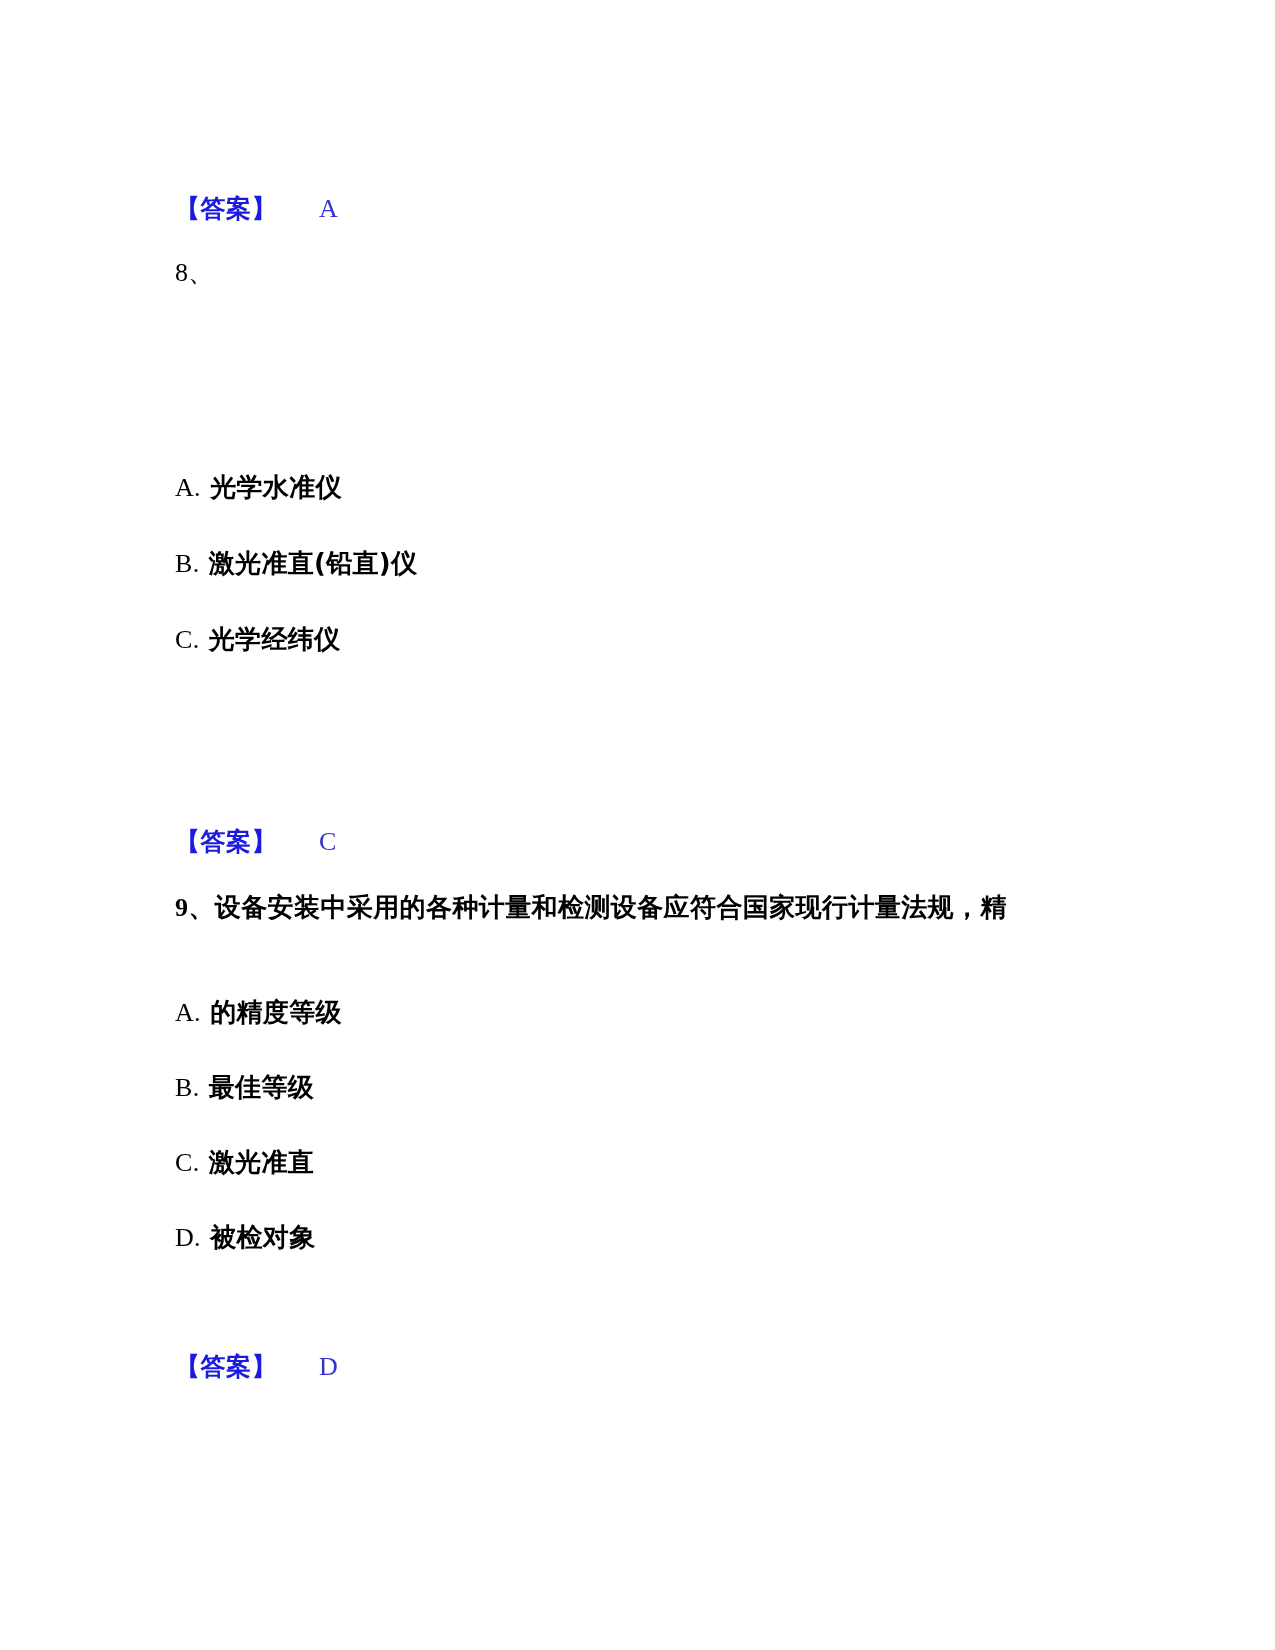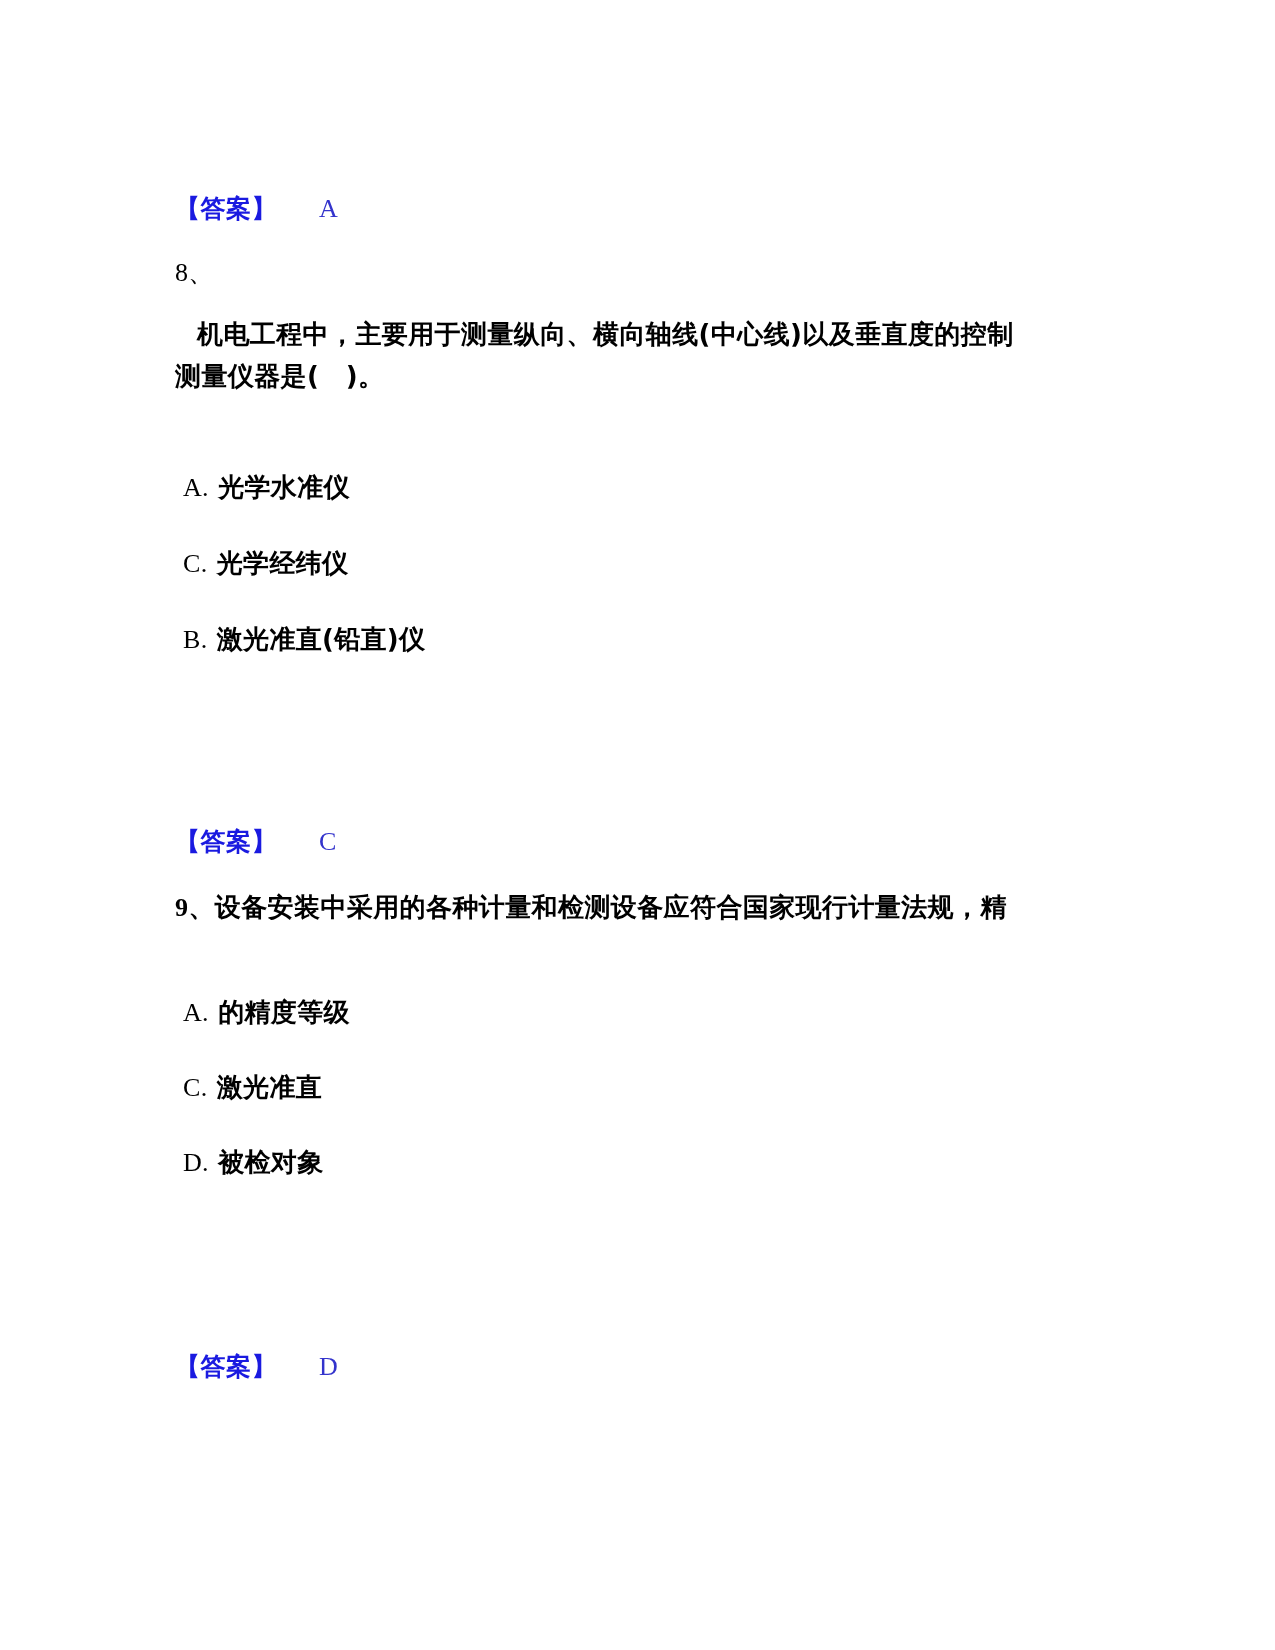"机电工程中，主要用于测量纵向、横向轴线(中心线)以及垂直度的控制" div.qbody { html: <div> <div><span></span><span>机电工程中，主要用于测量纵向、横向轴线(中心线)以及垂直度的控制</span></div> <div><span>测量仪器是( )。</span></div> </div> -> none }
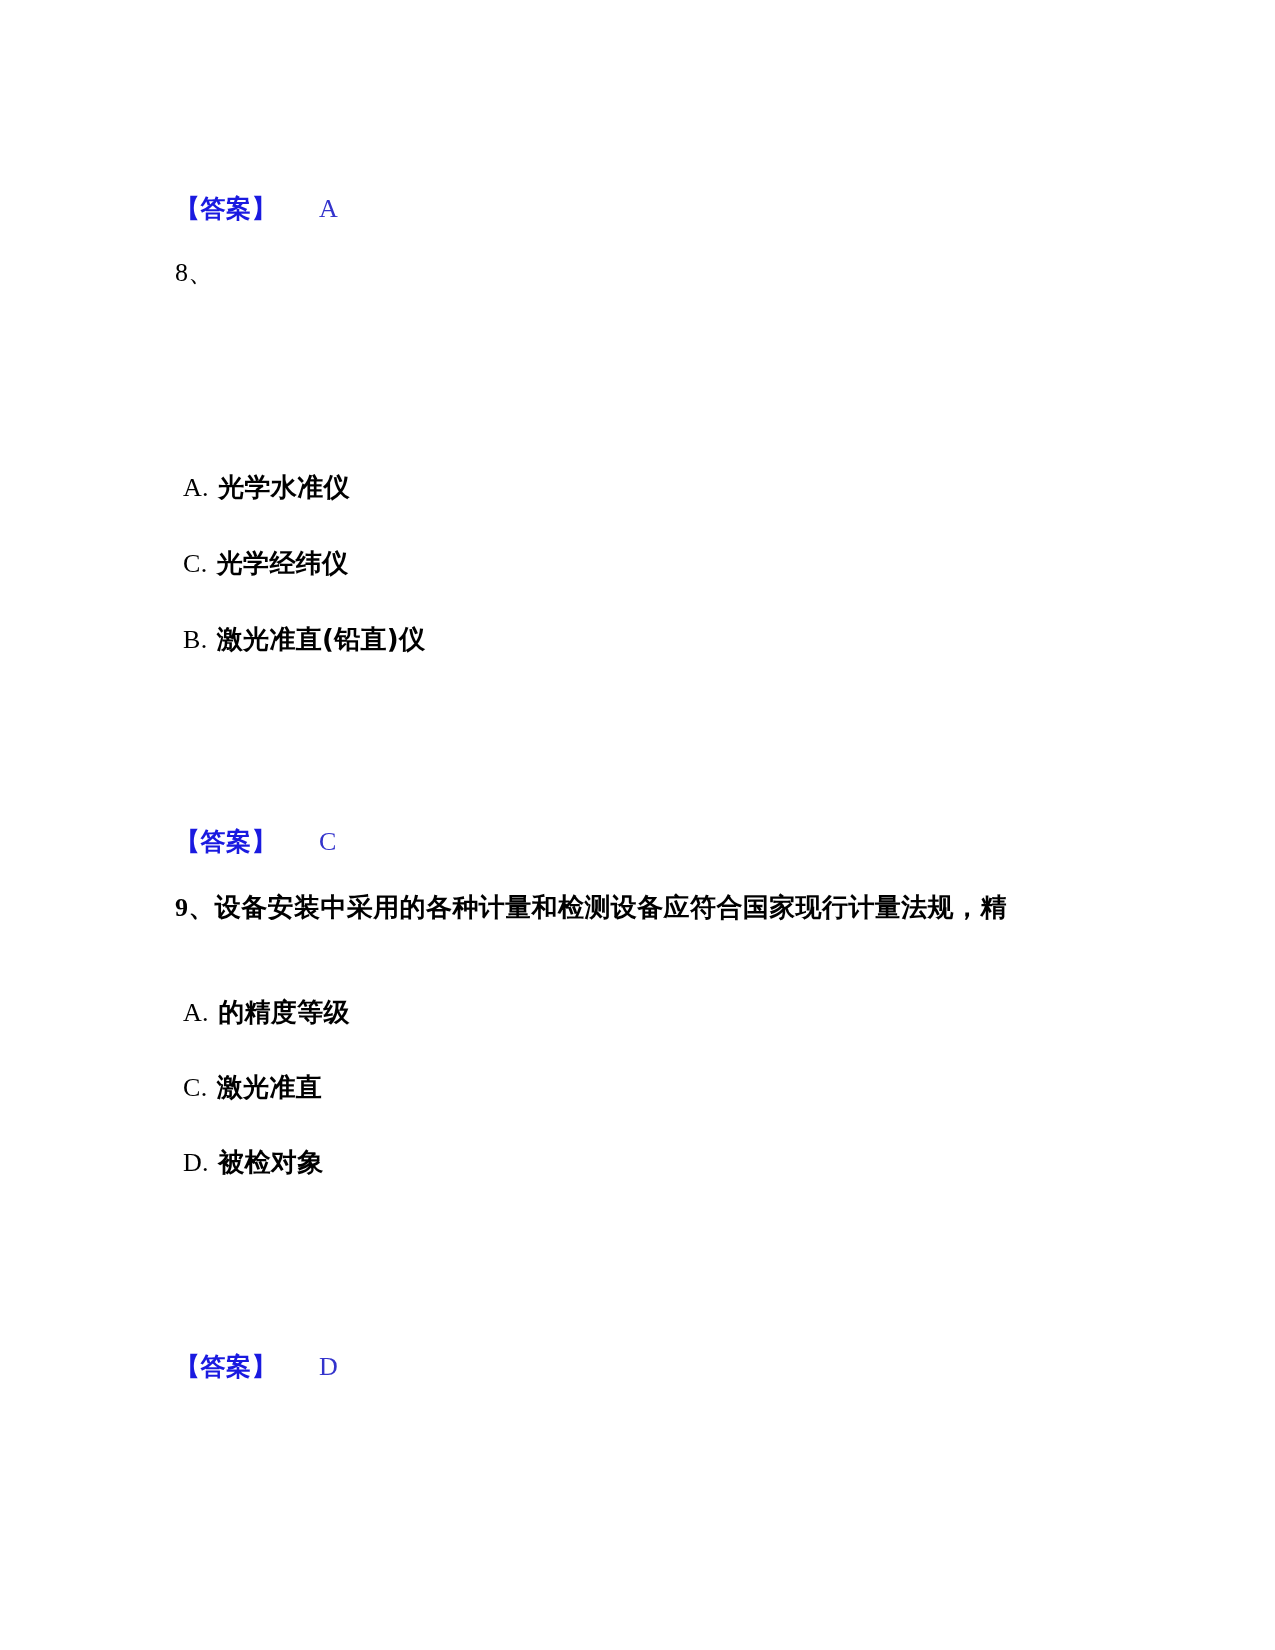"A. 光学水准仪" .option { margin-left: 8px -> none }
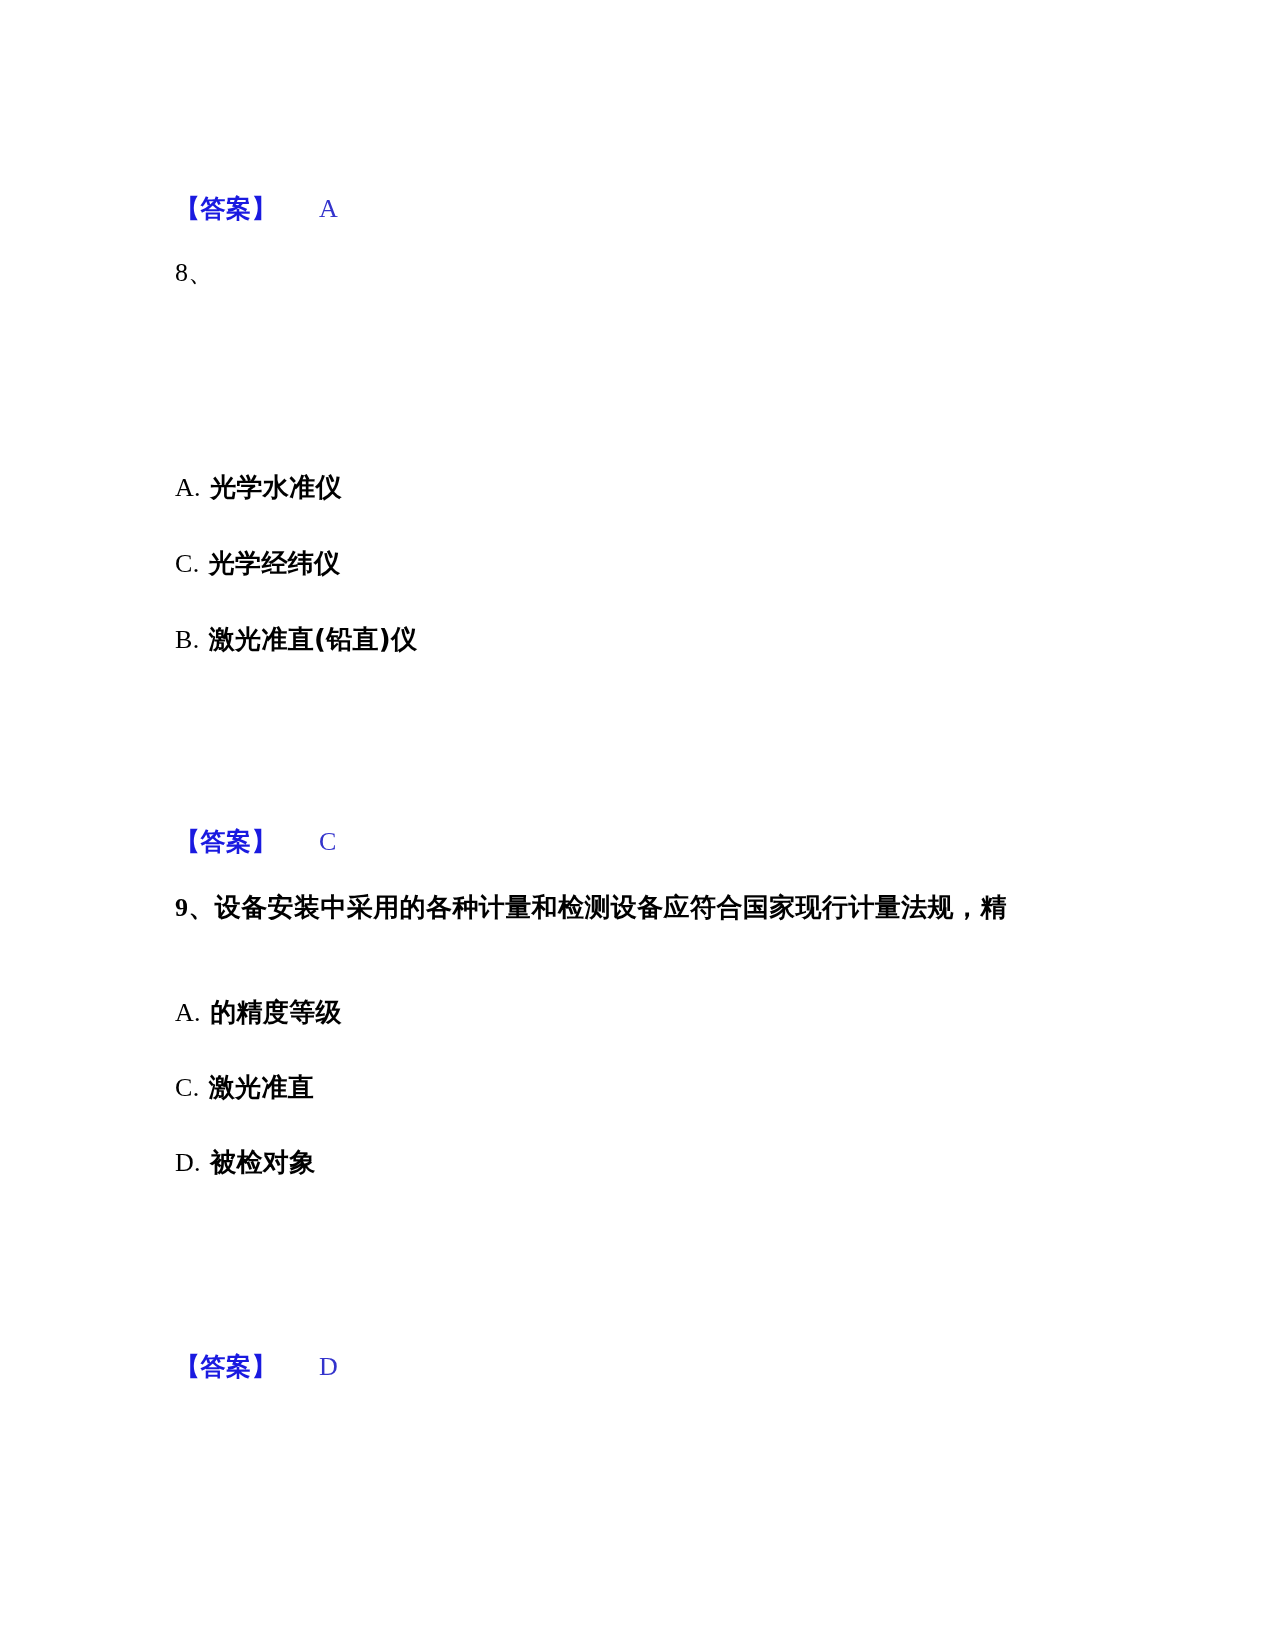"C. 光学经纬仪" div.option { order: before "B. 激光准直(铅直)仪" -> after "B. 激光准直(铅直)仪" }
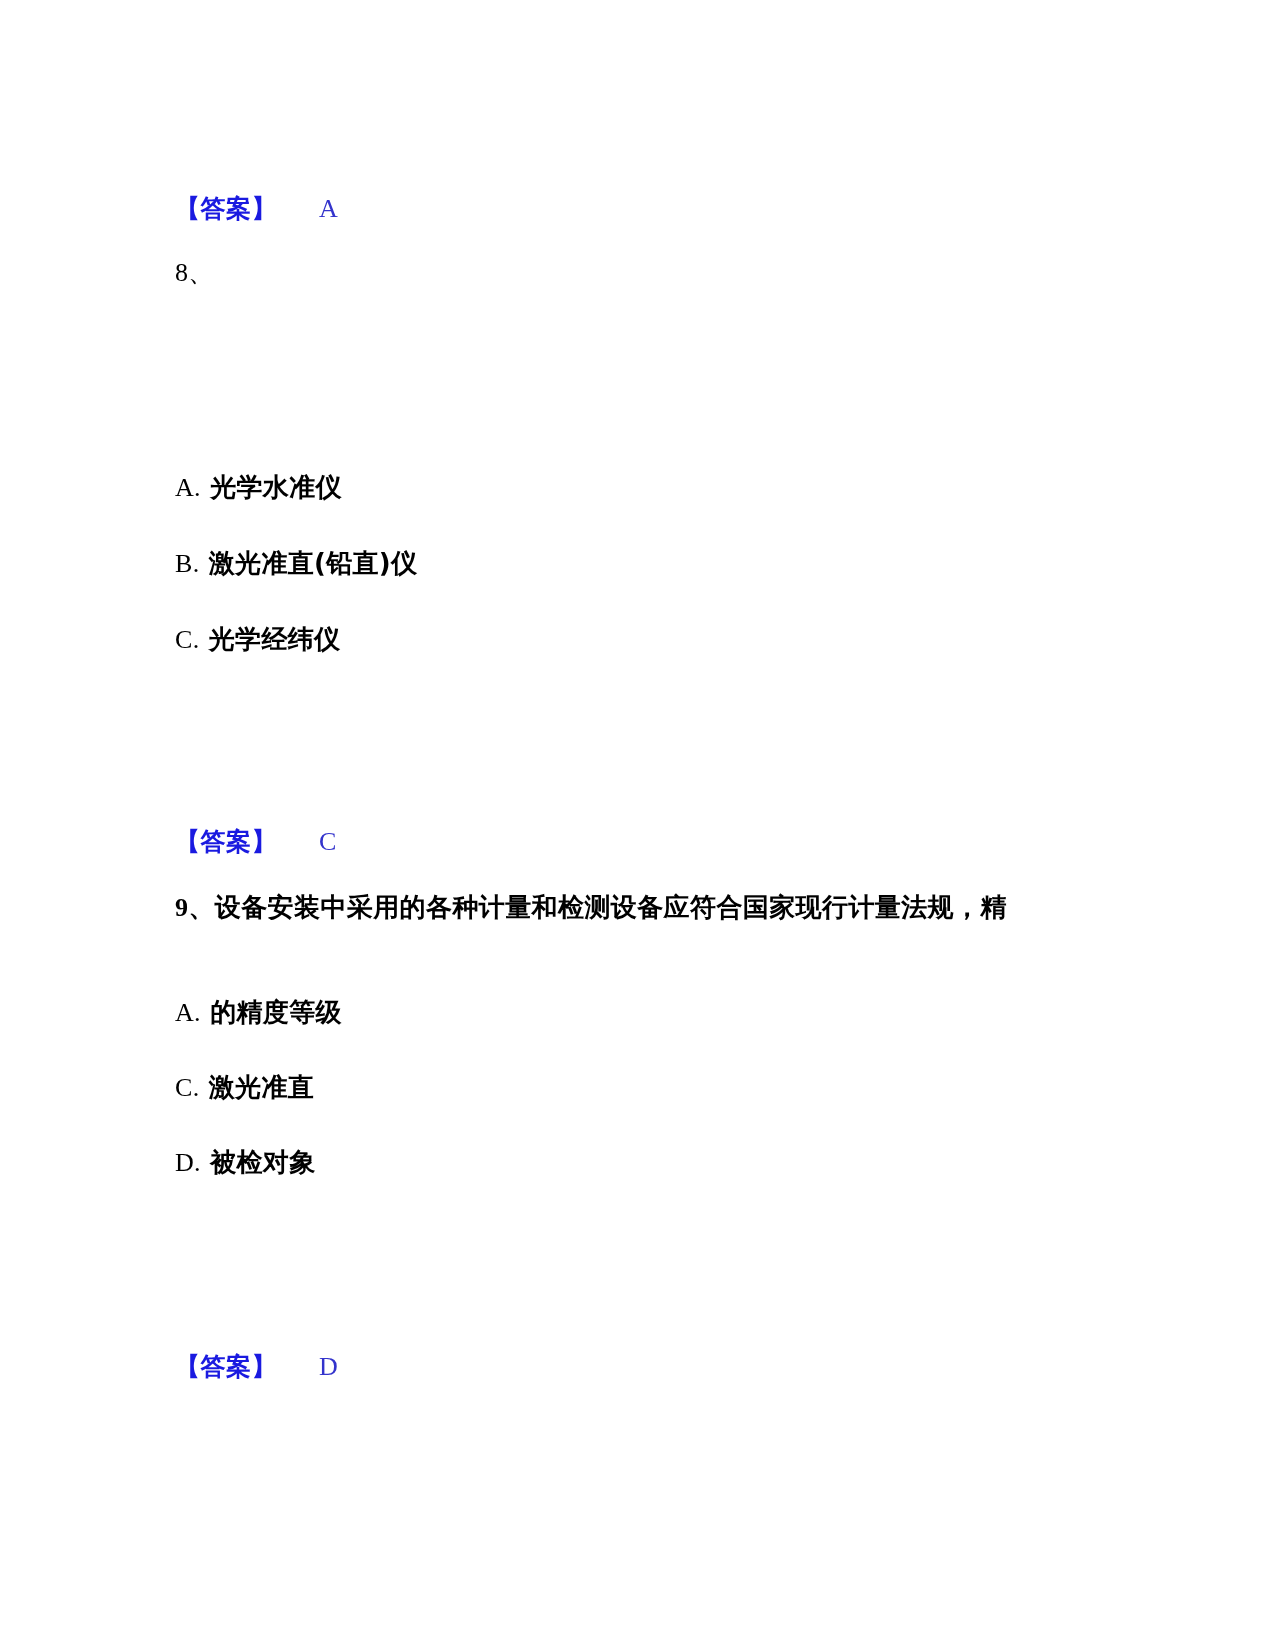"B. 最佳等级" div.option { html: none -> <div> <span>B.</span> <span>最佳等级</span> </div> }
